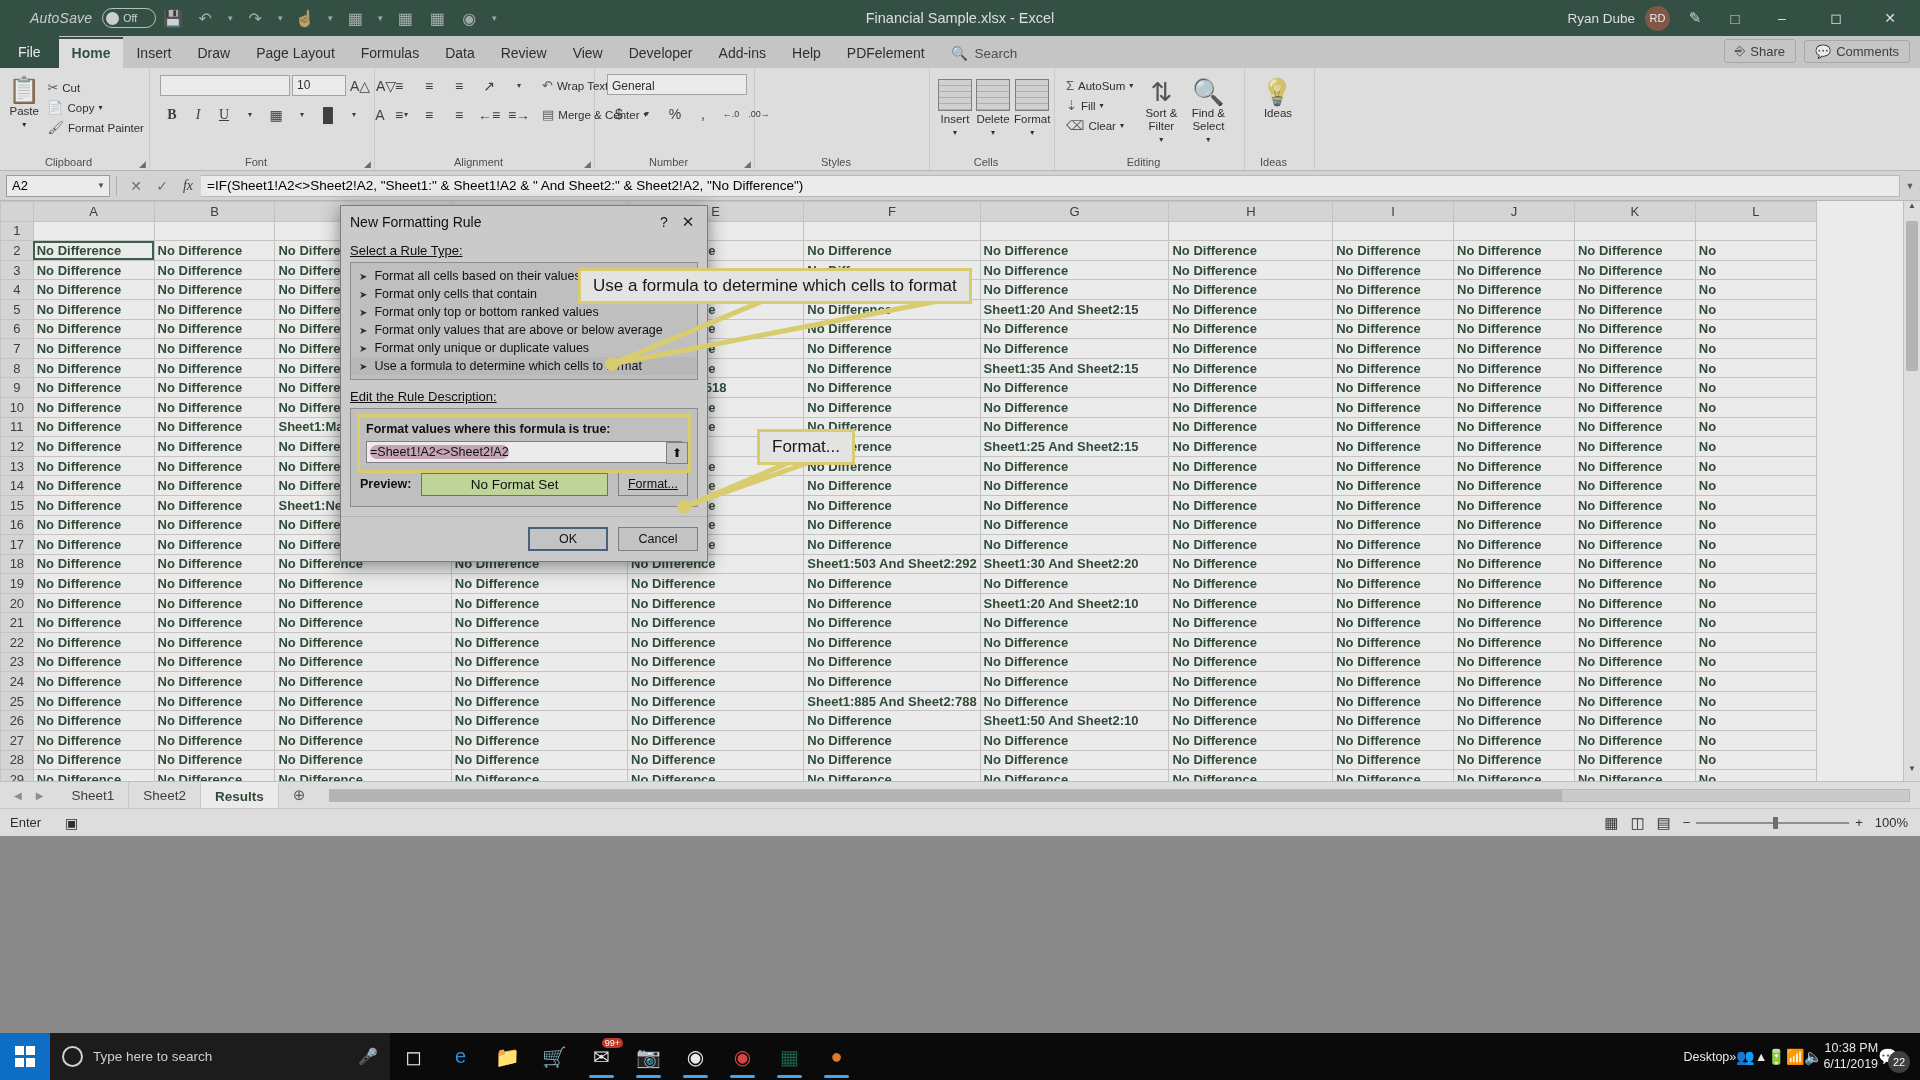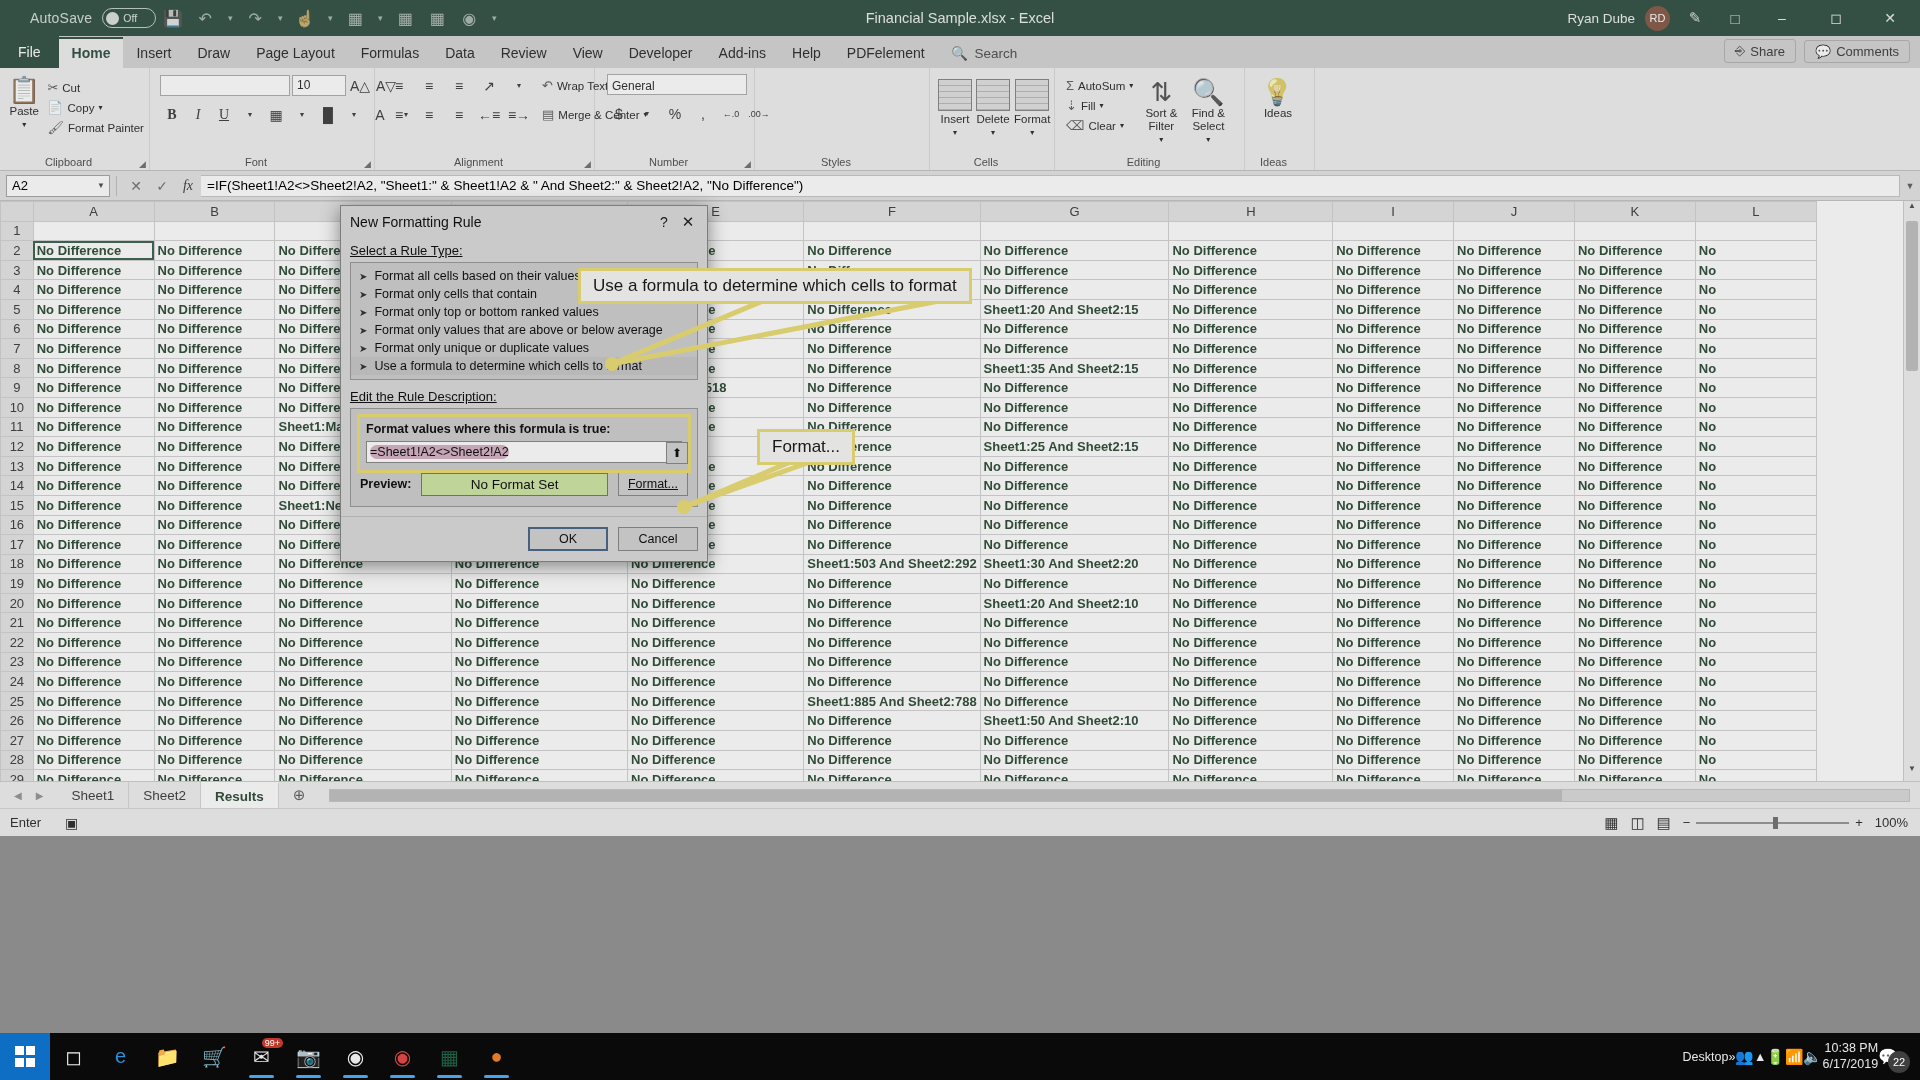"AutoSave" .autosave-label { font-style: none -> italic }
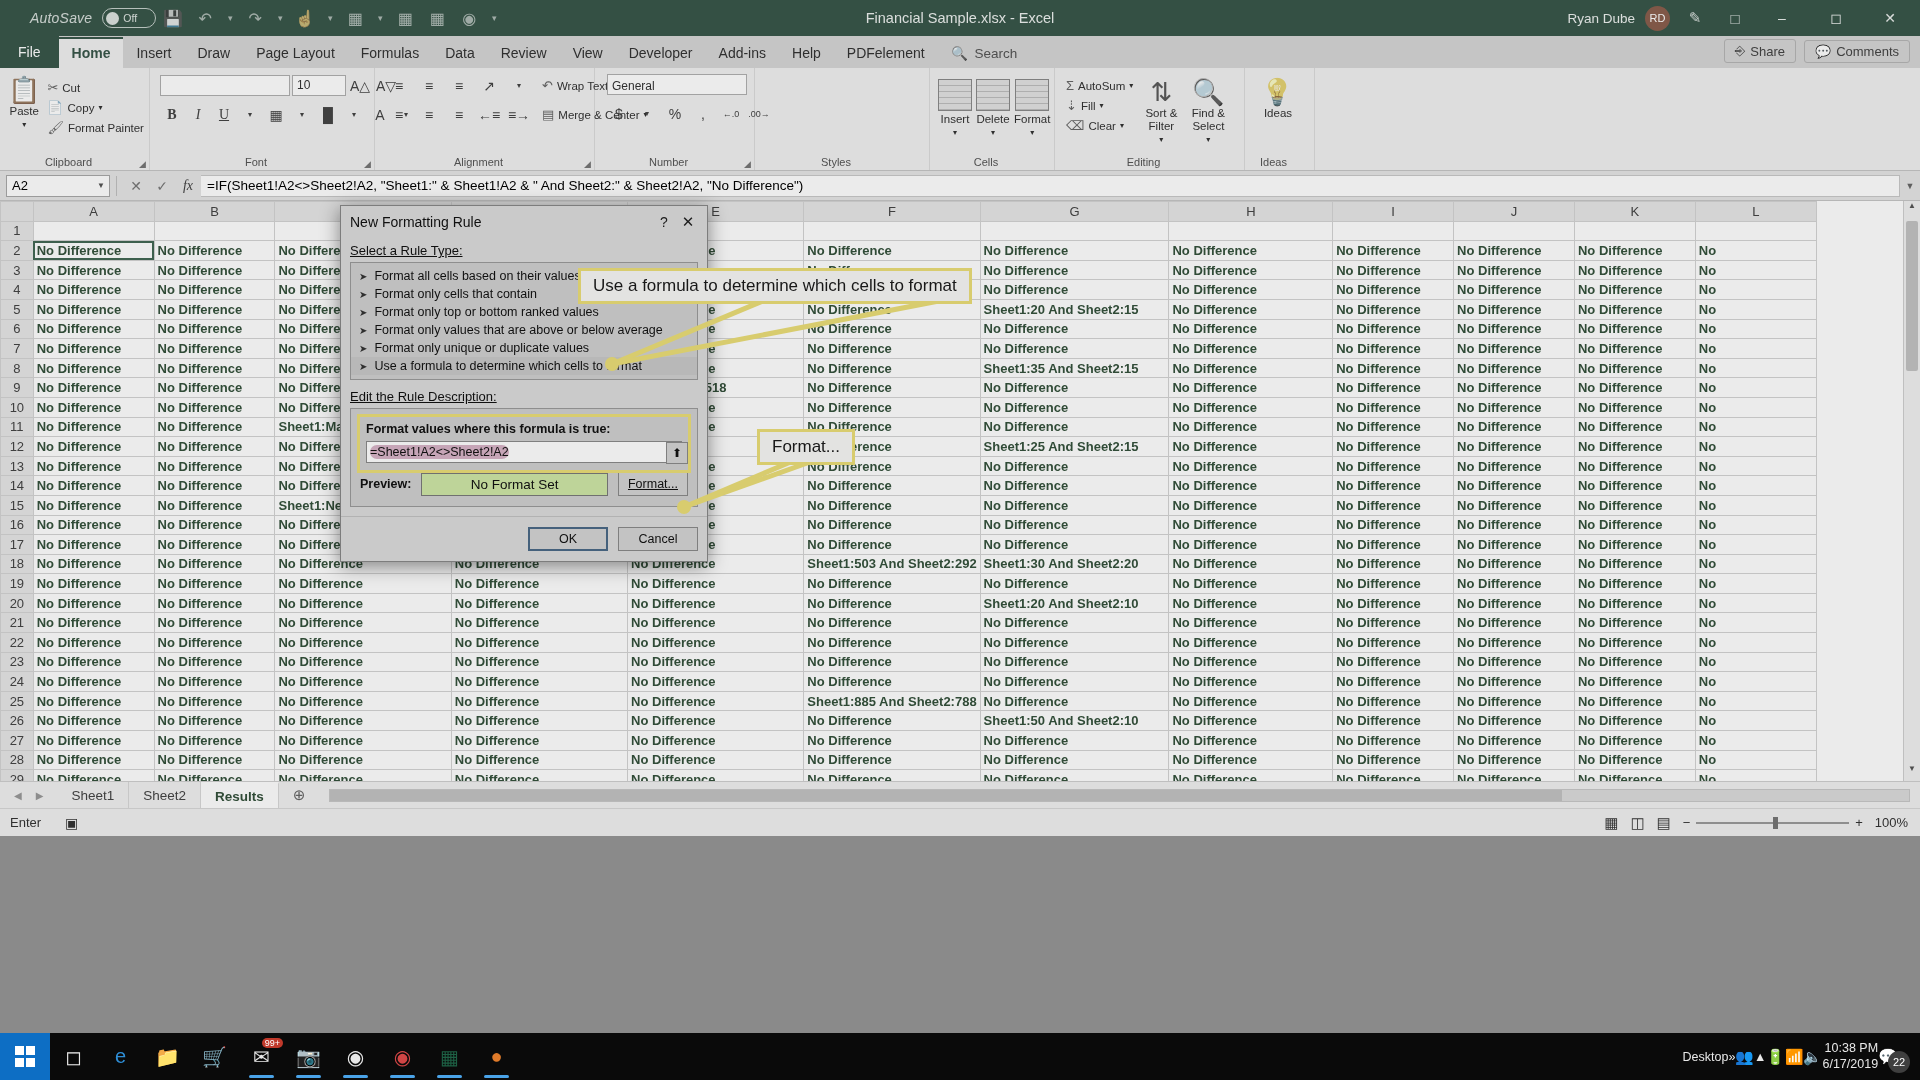"Type here to search" div.tsearch { html: none -> <div> <span></span> <span>Type here to search</span> <span>🎤</span> </div> }
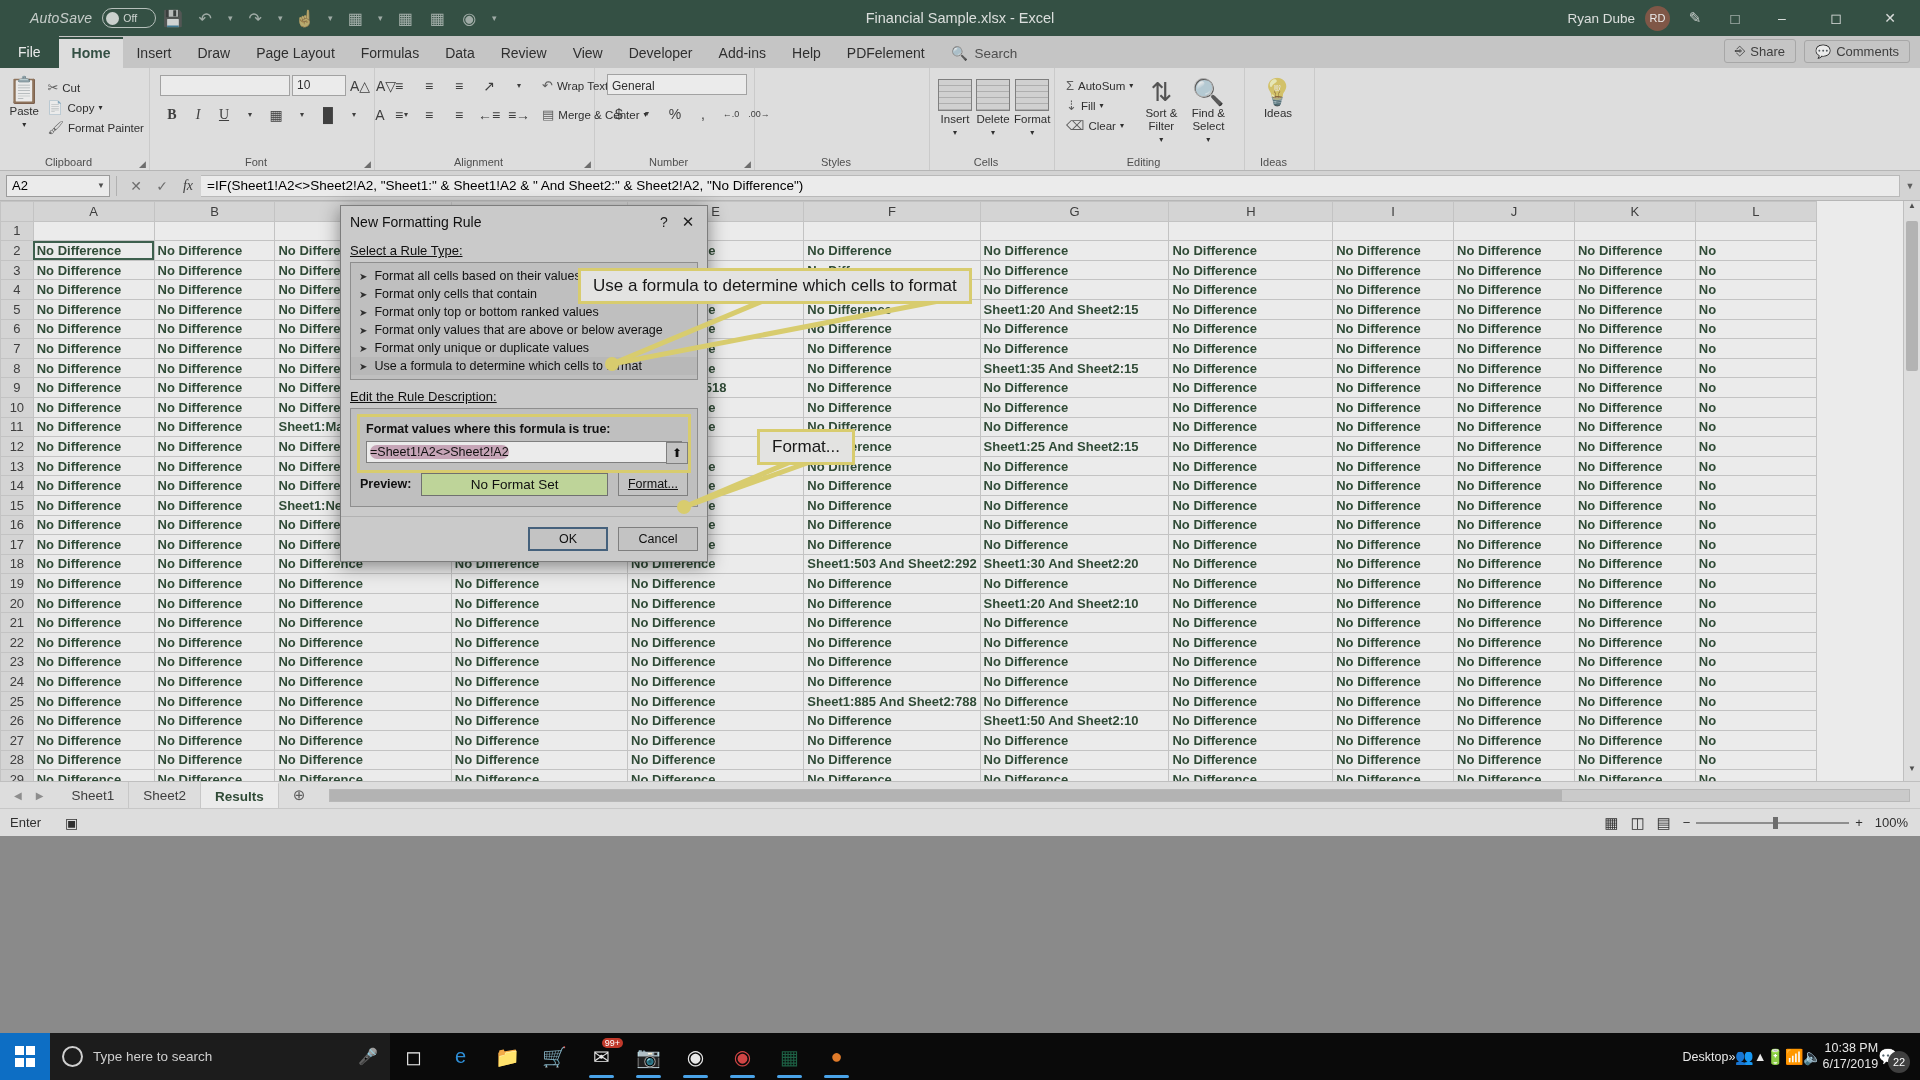"6/17/2019" div { text: 6/17/2019 -> 6/11/2019 }
